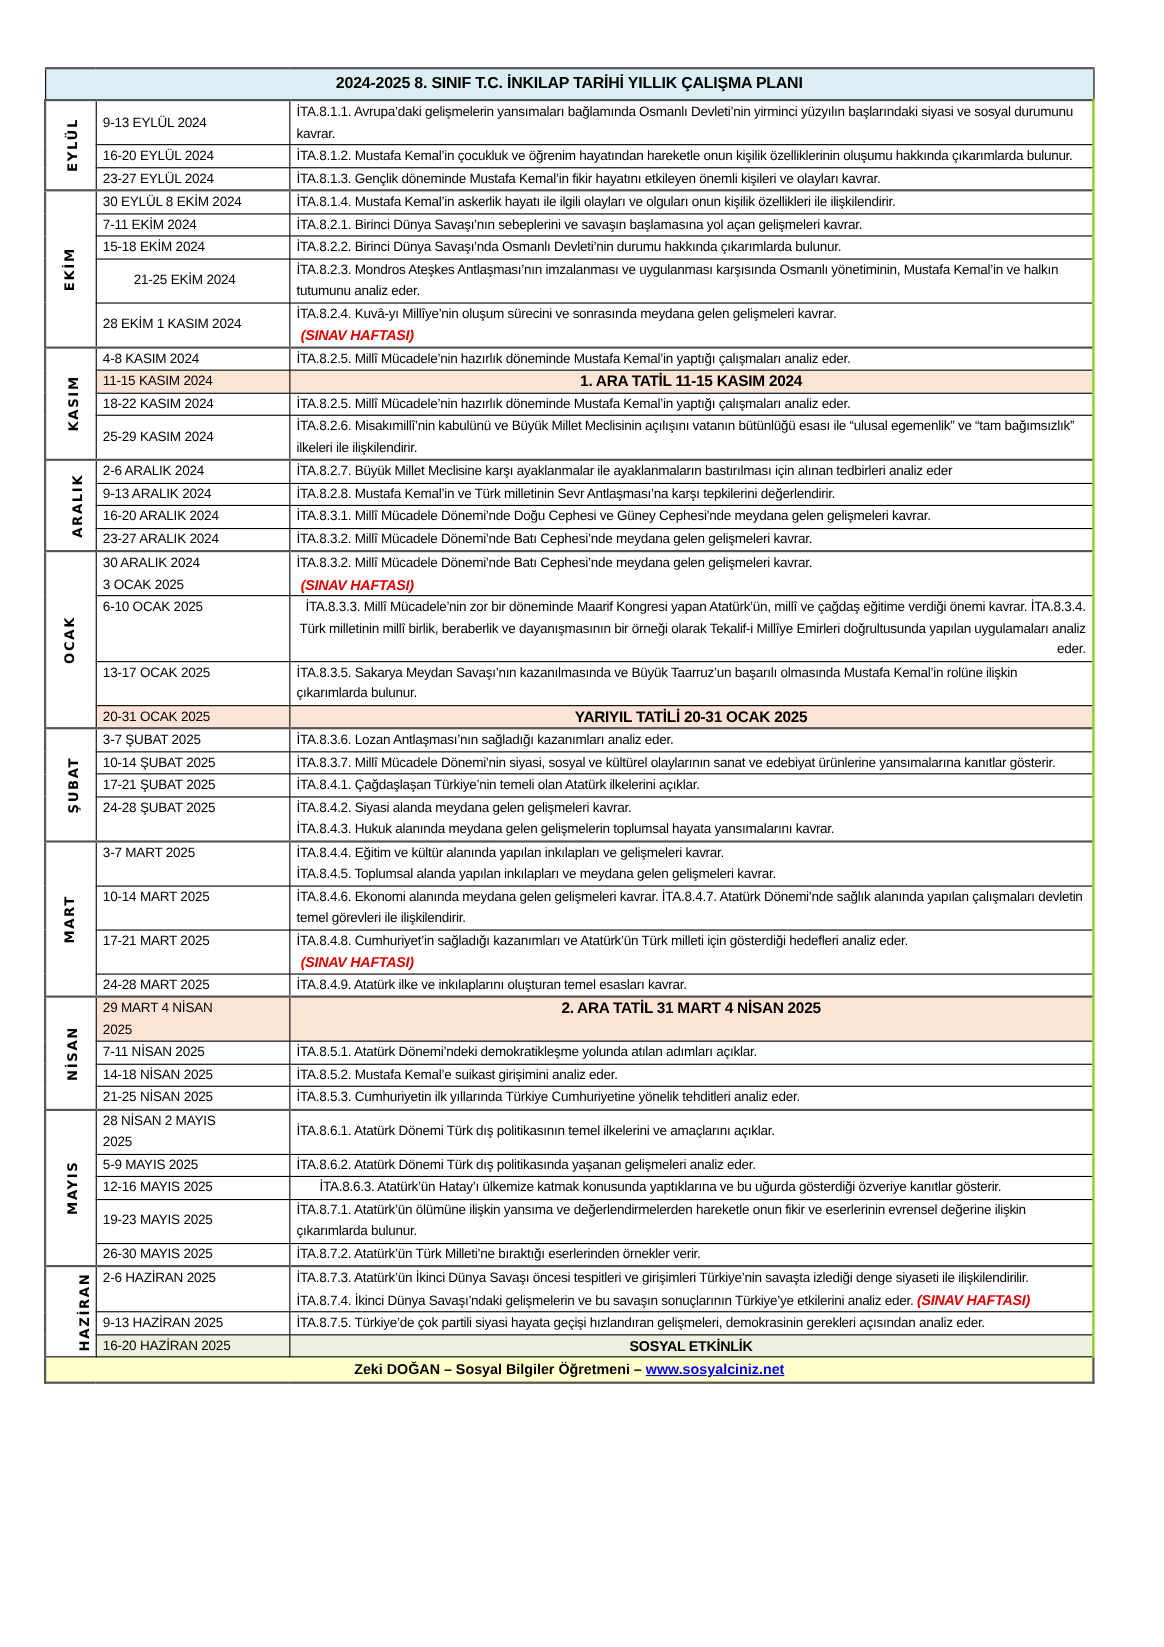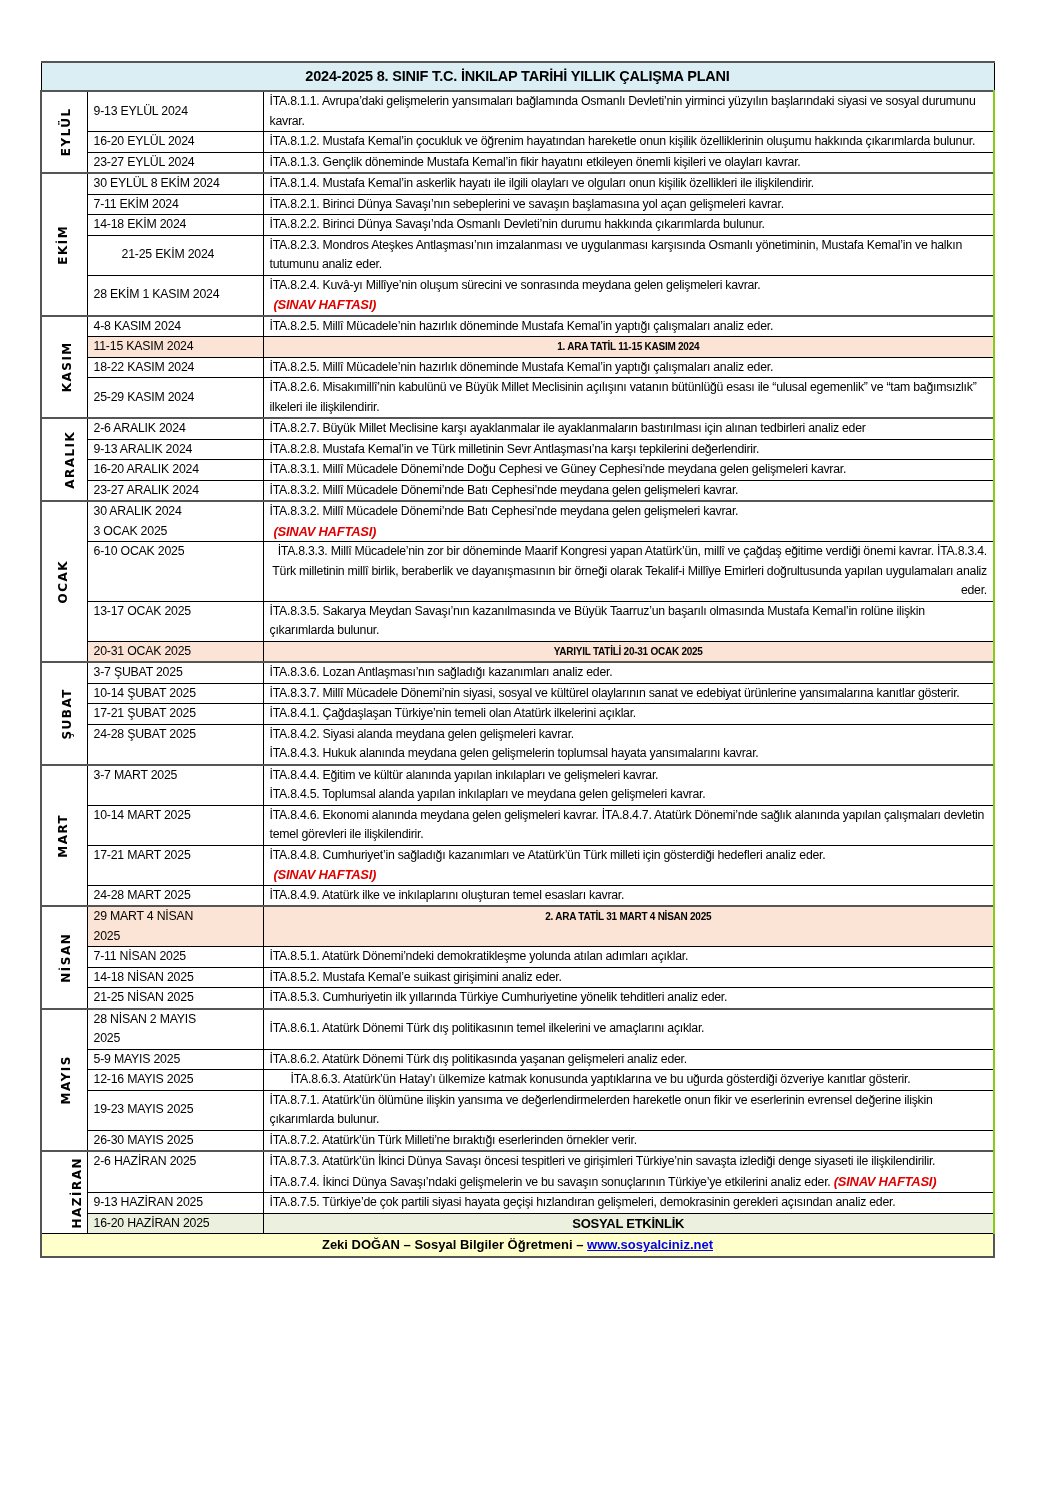"14-18 EKİM 2024" span { text: 14-18 -> 15-18 }
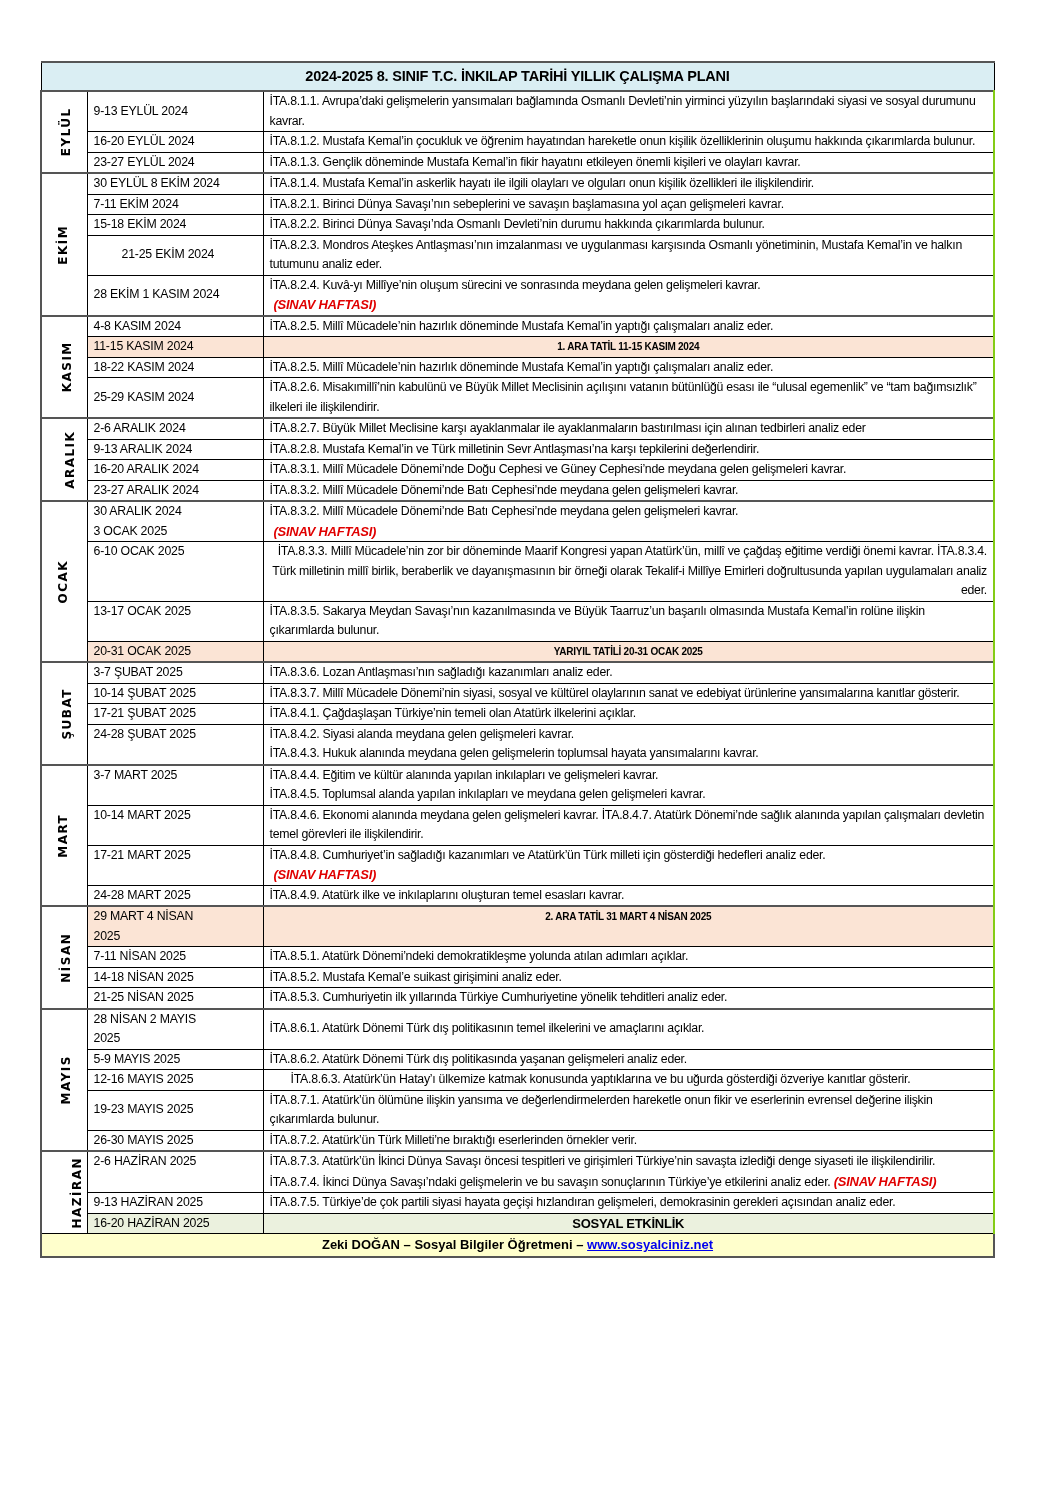"1. ARA TATİL 11-15 KASIM" #plan tr.holiday td.desc-cell { font-size: 10px -> 14px }
